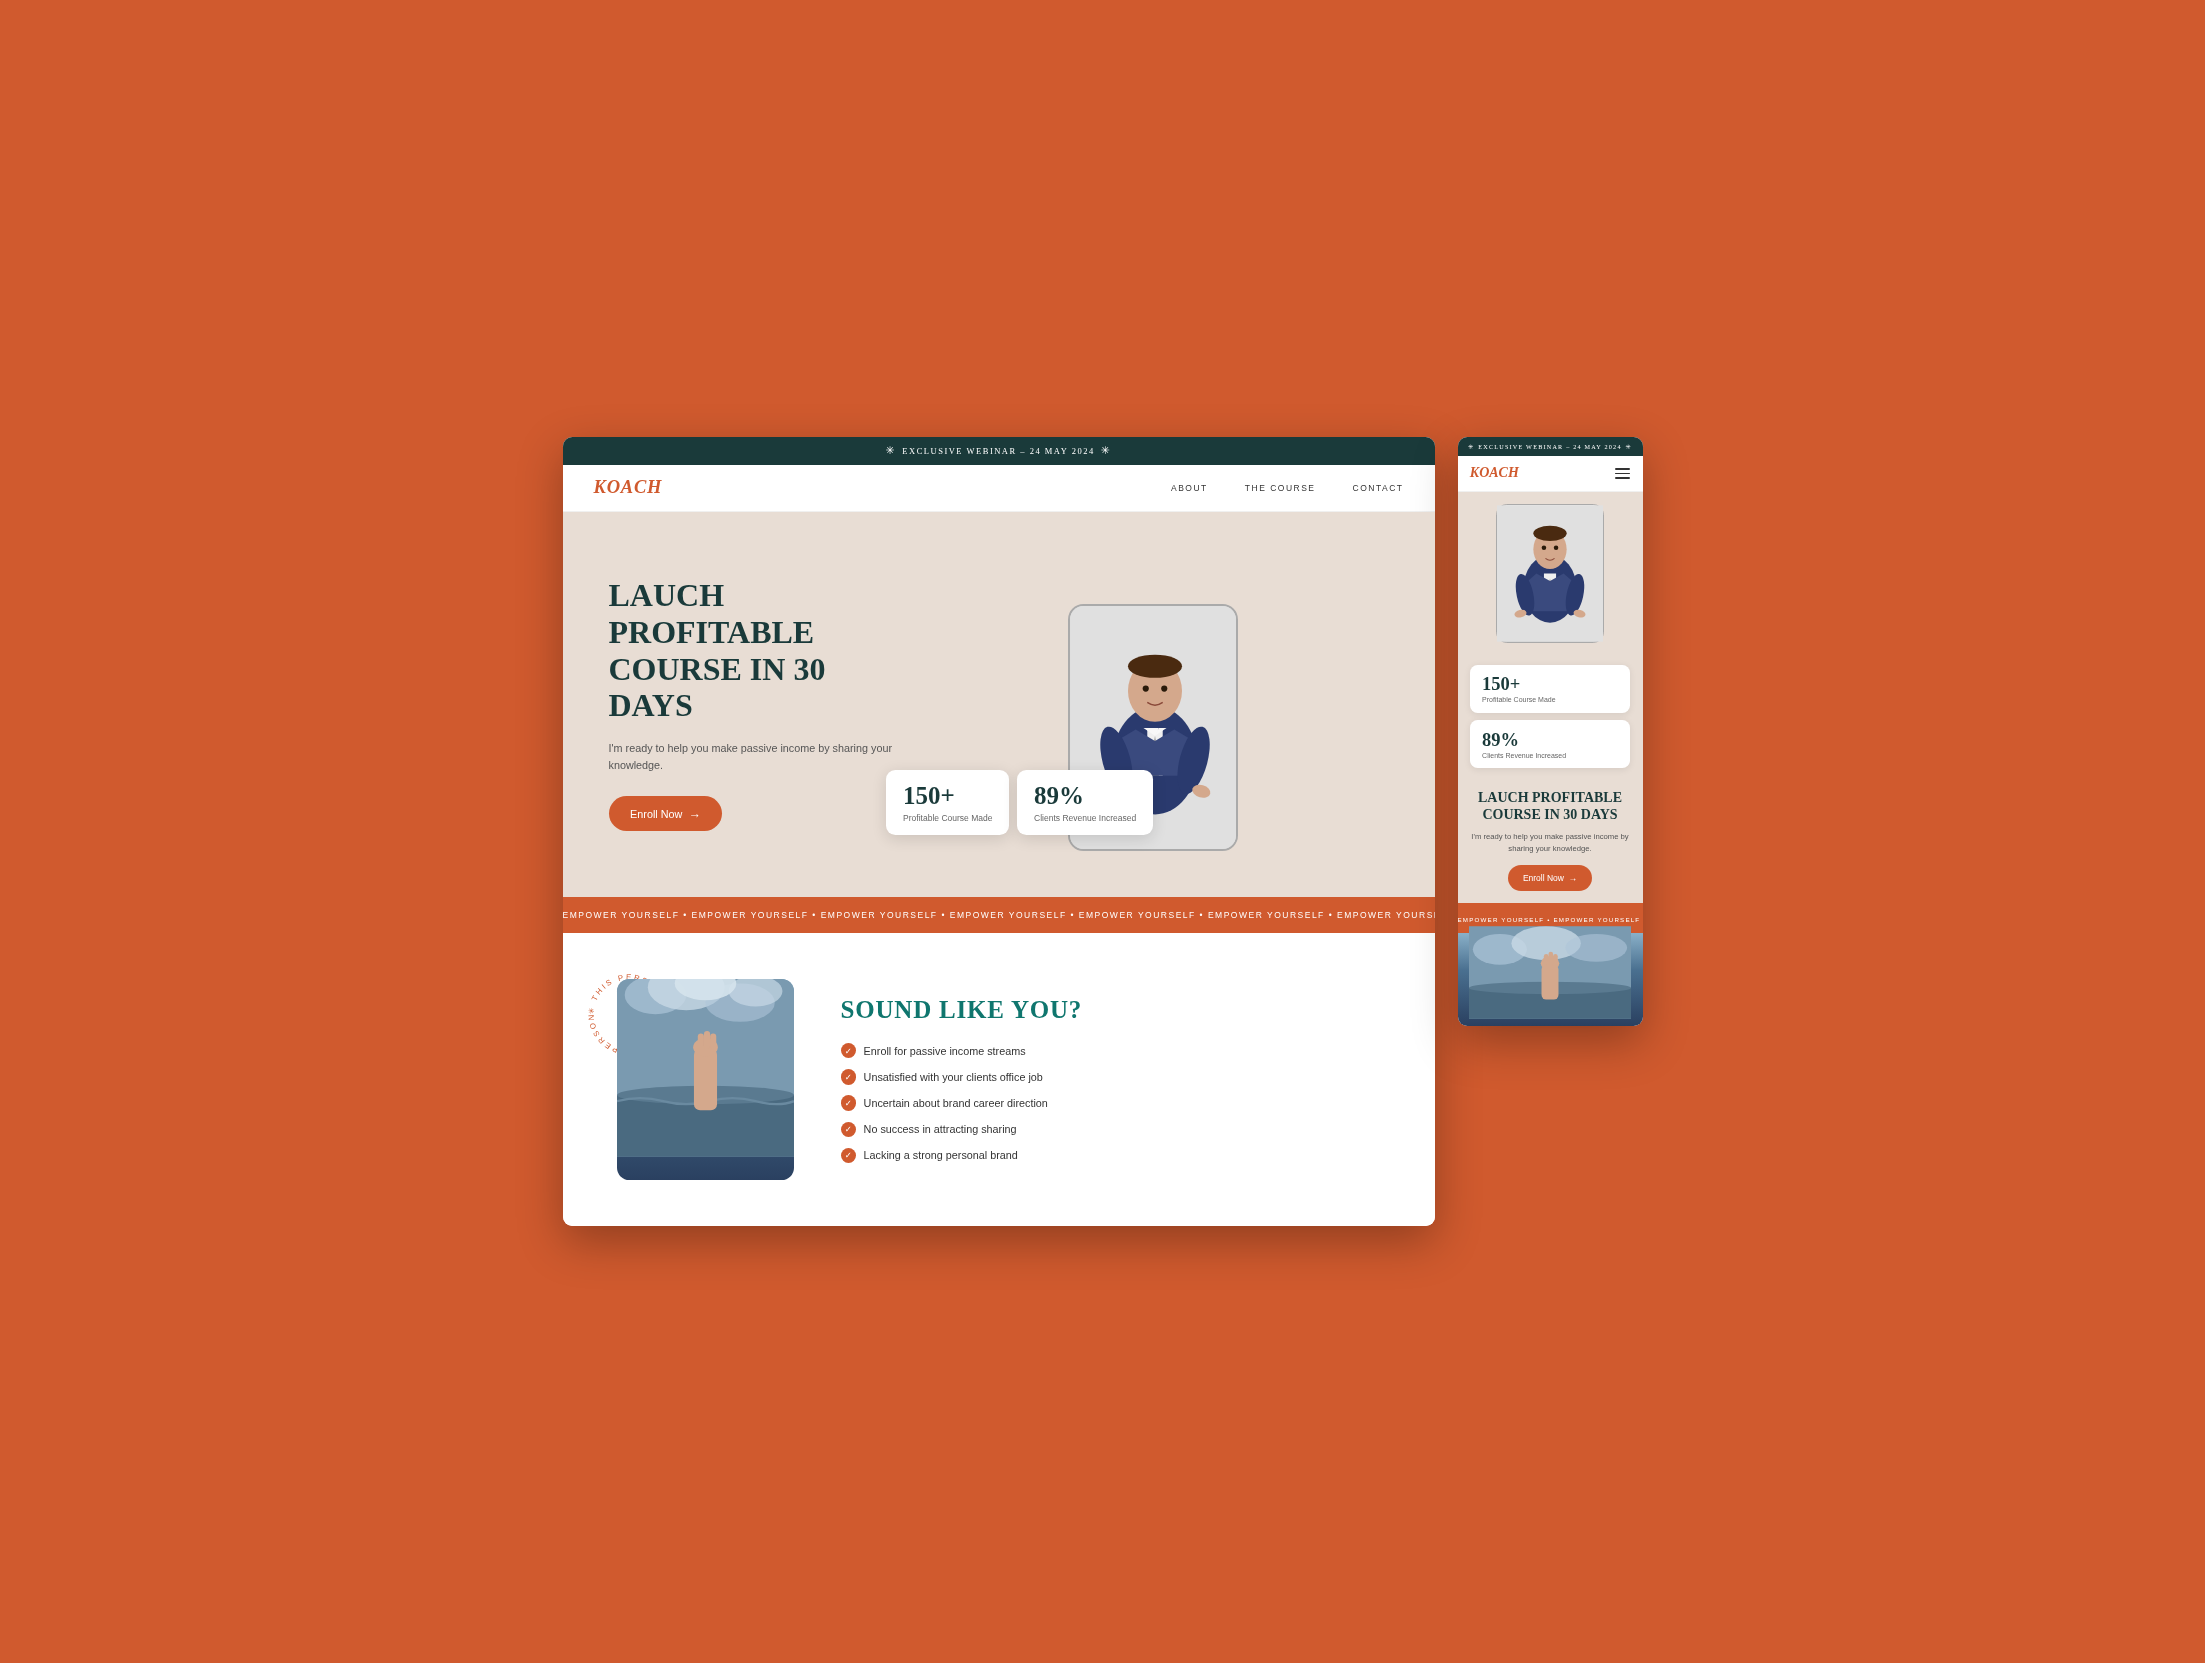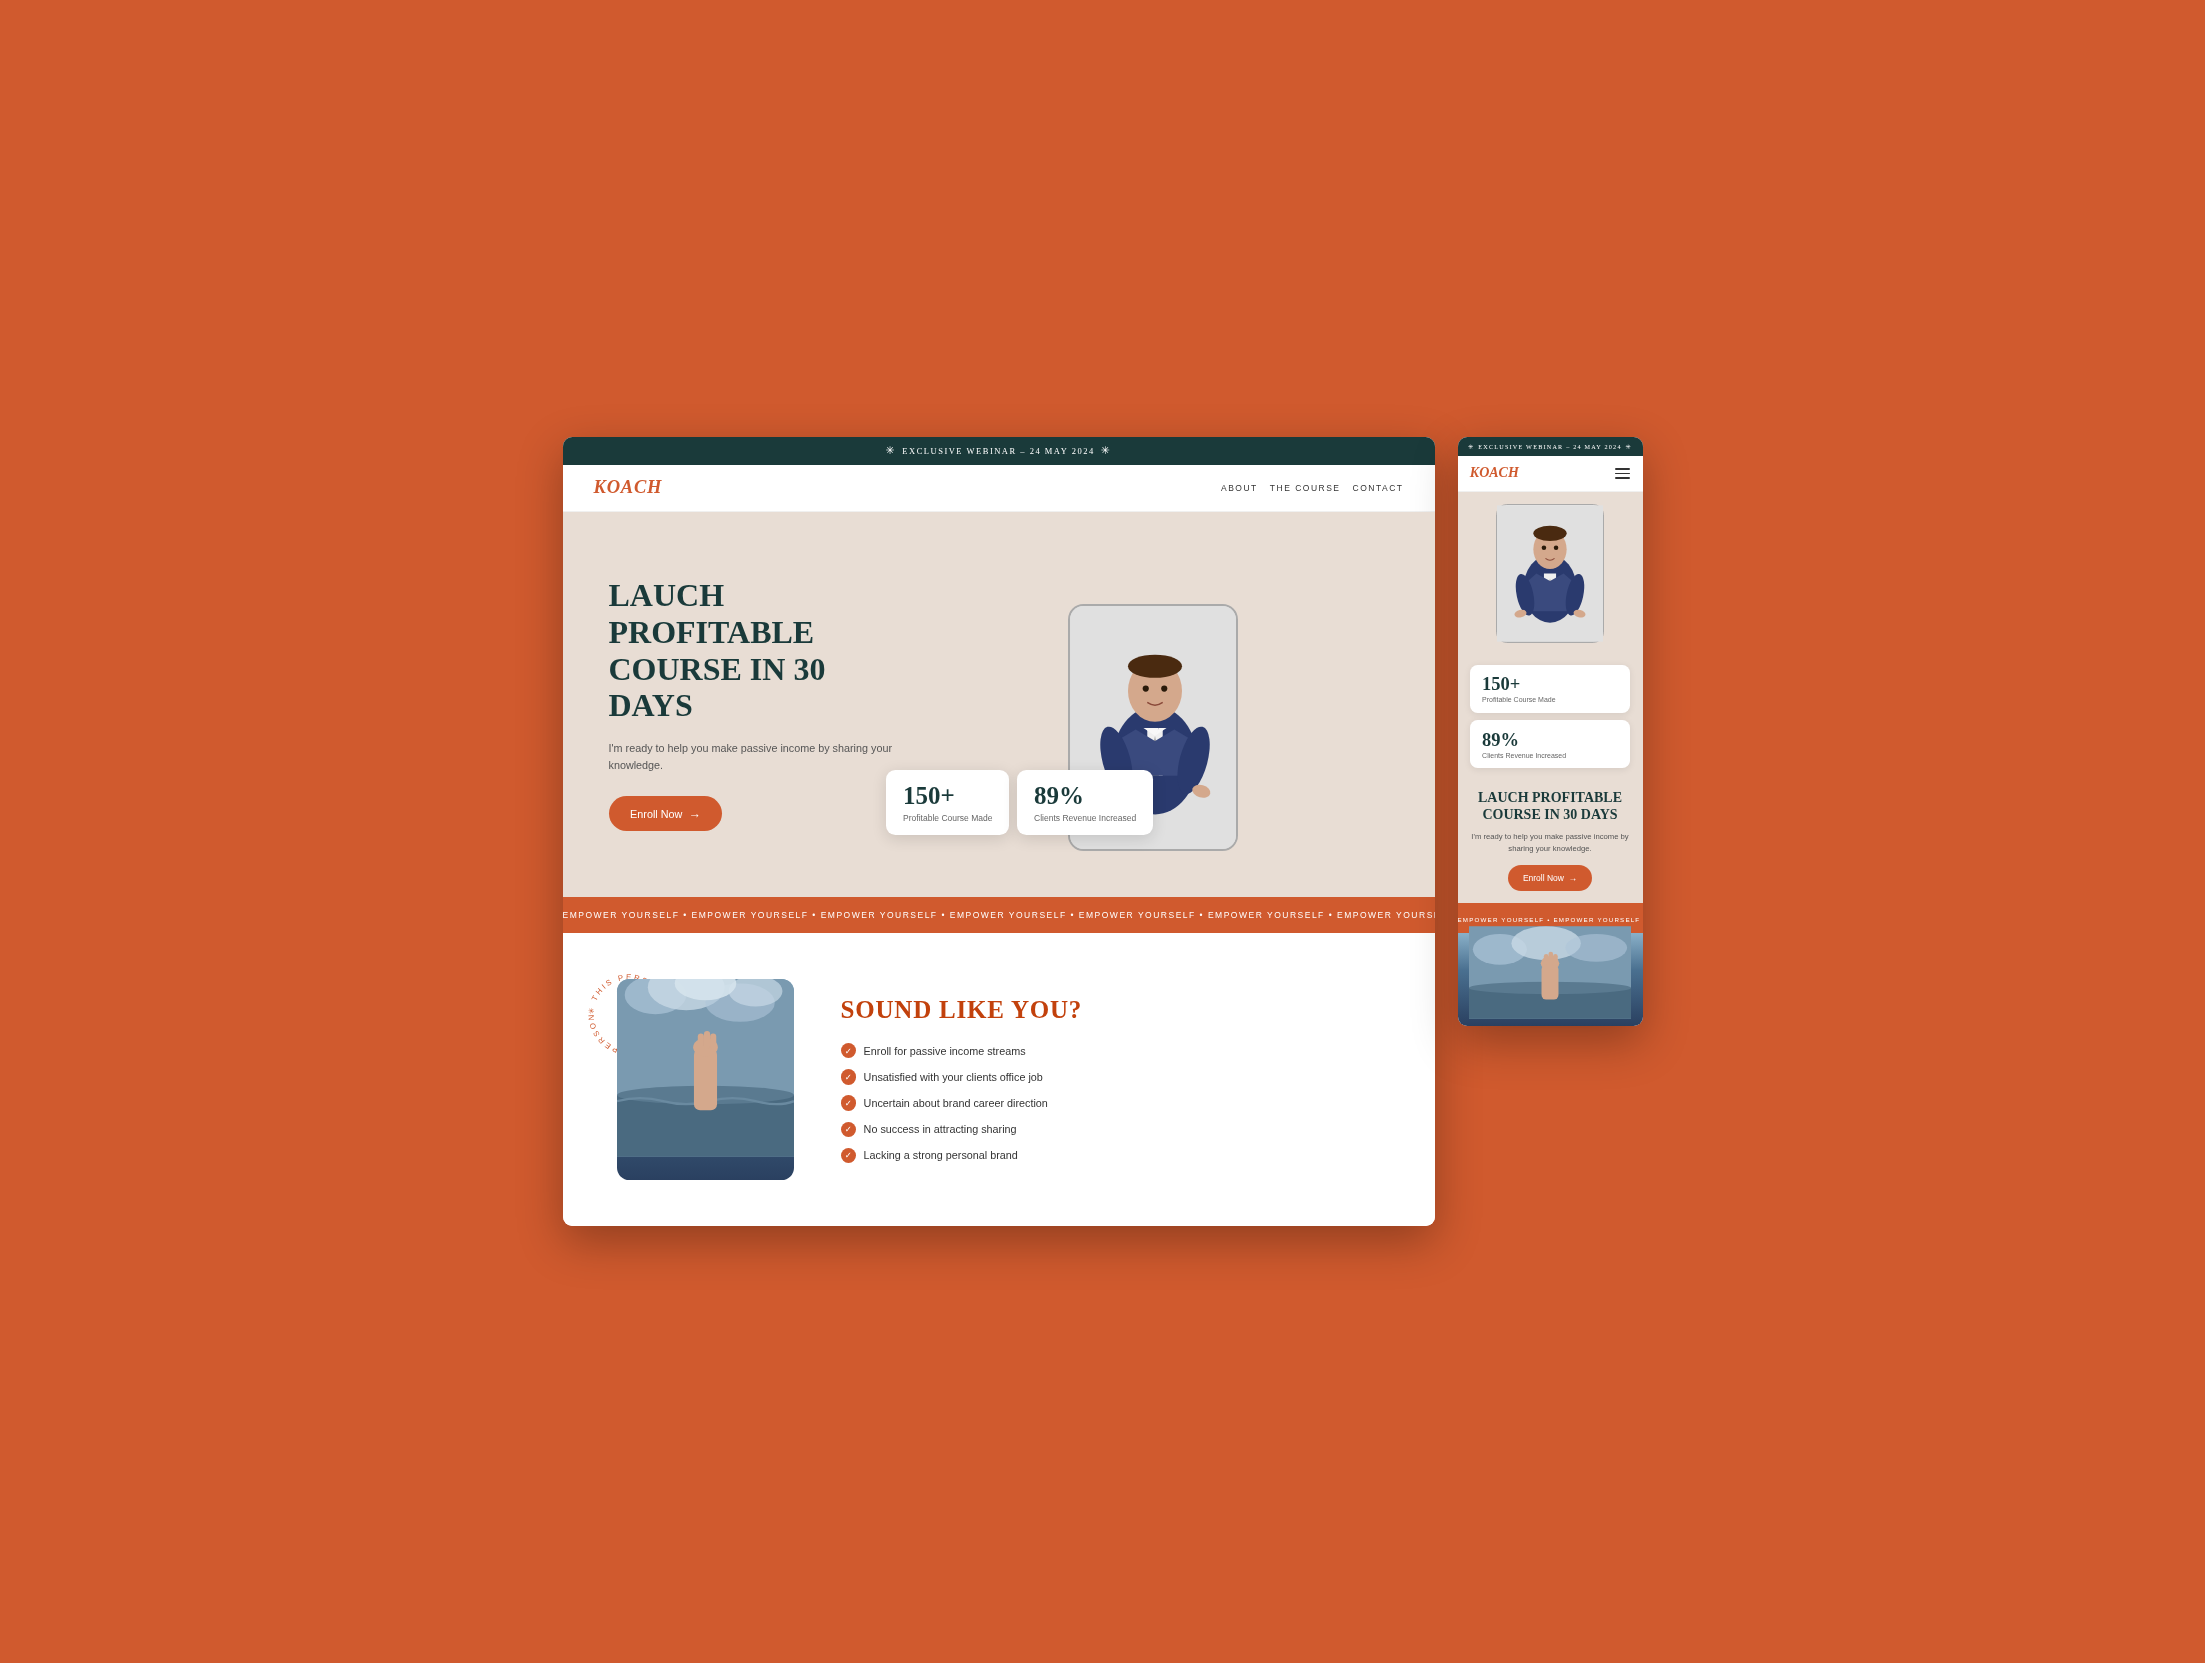"ABOUT" .nav-links { gap: 12px -> 37px }
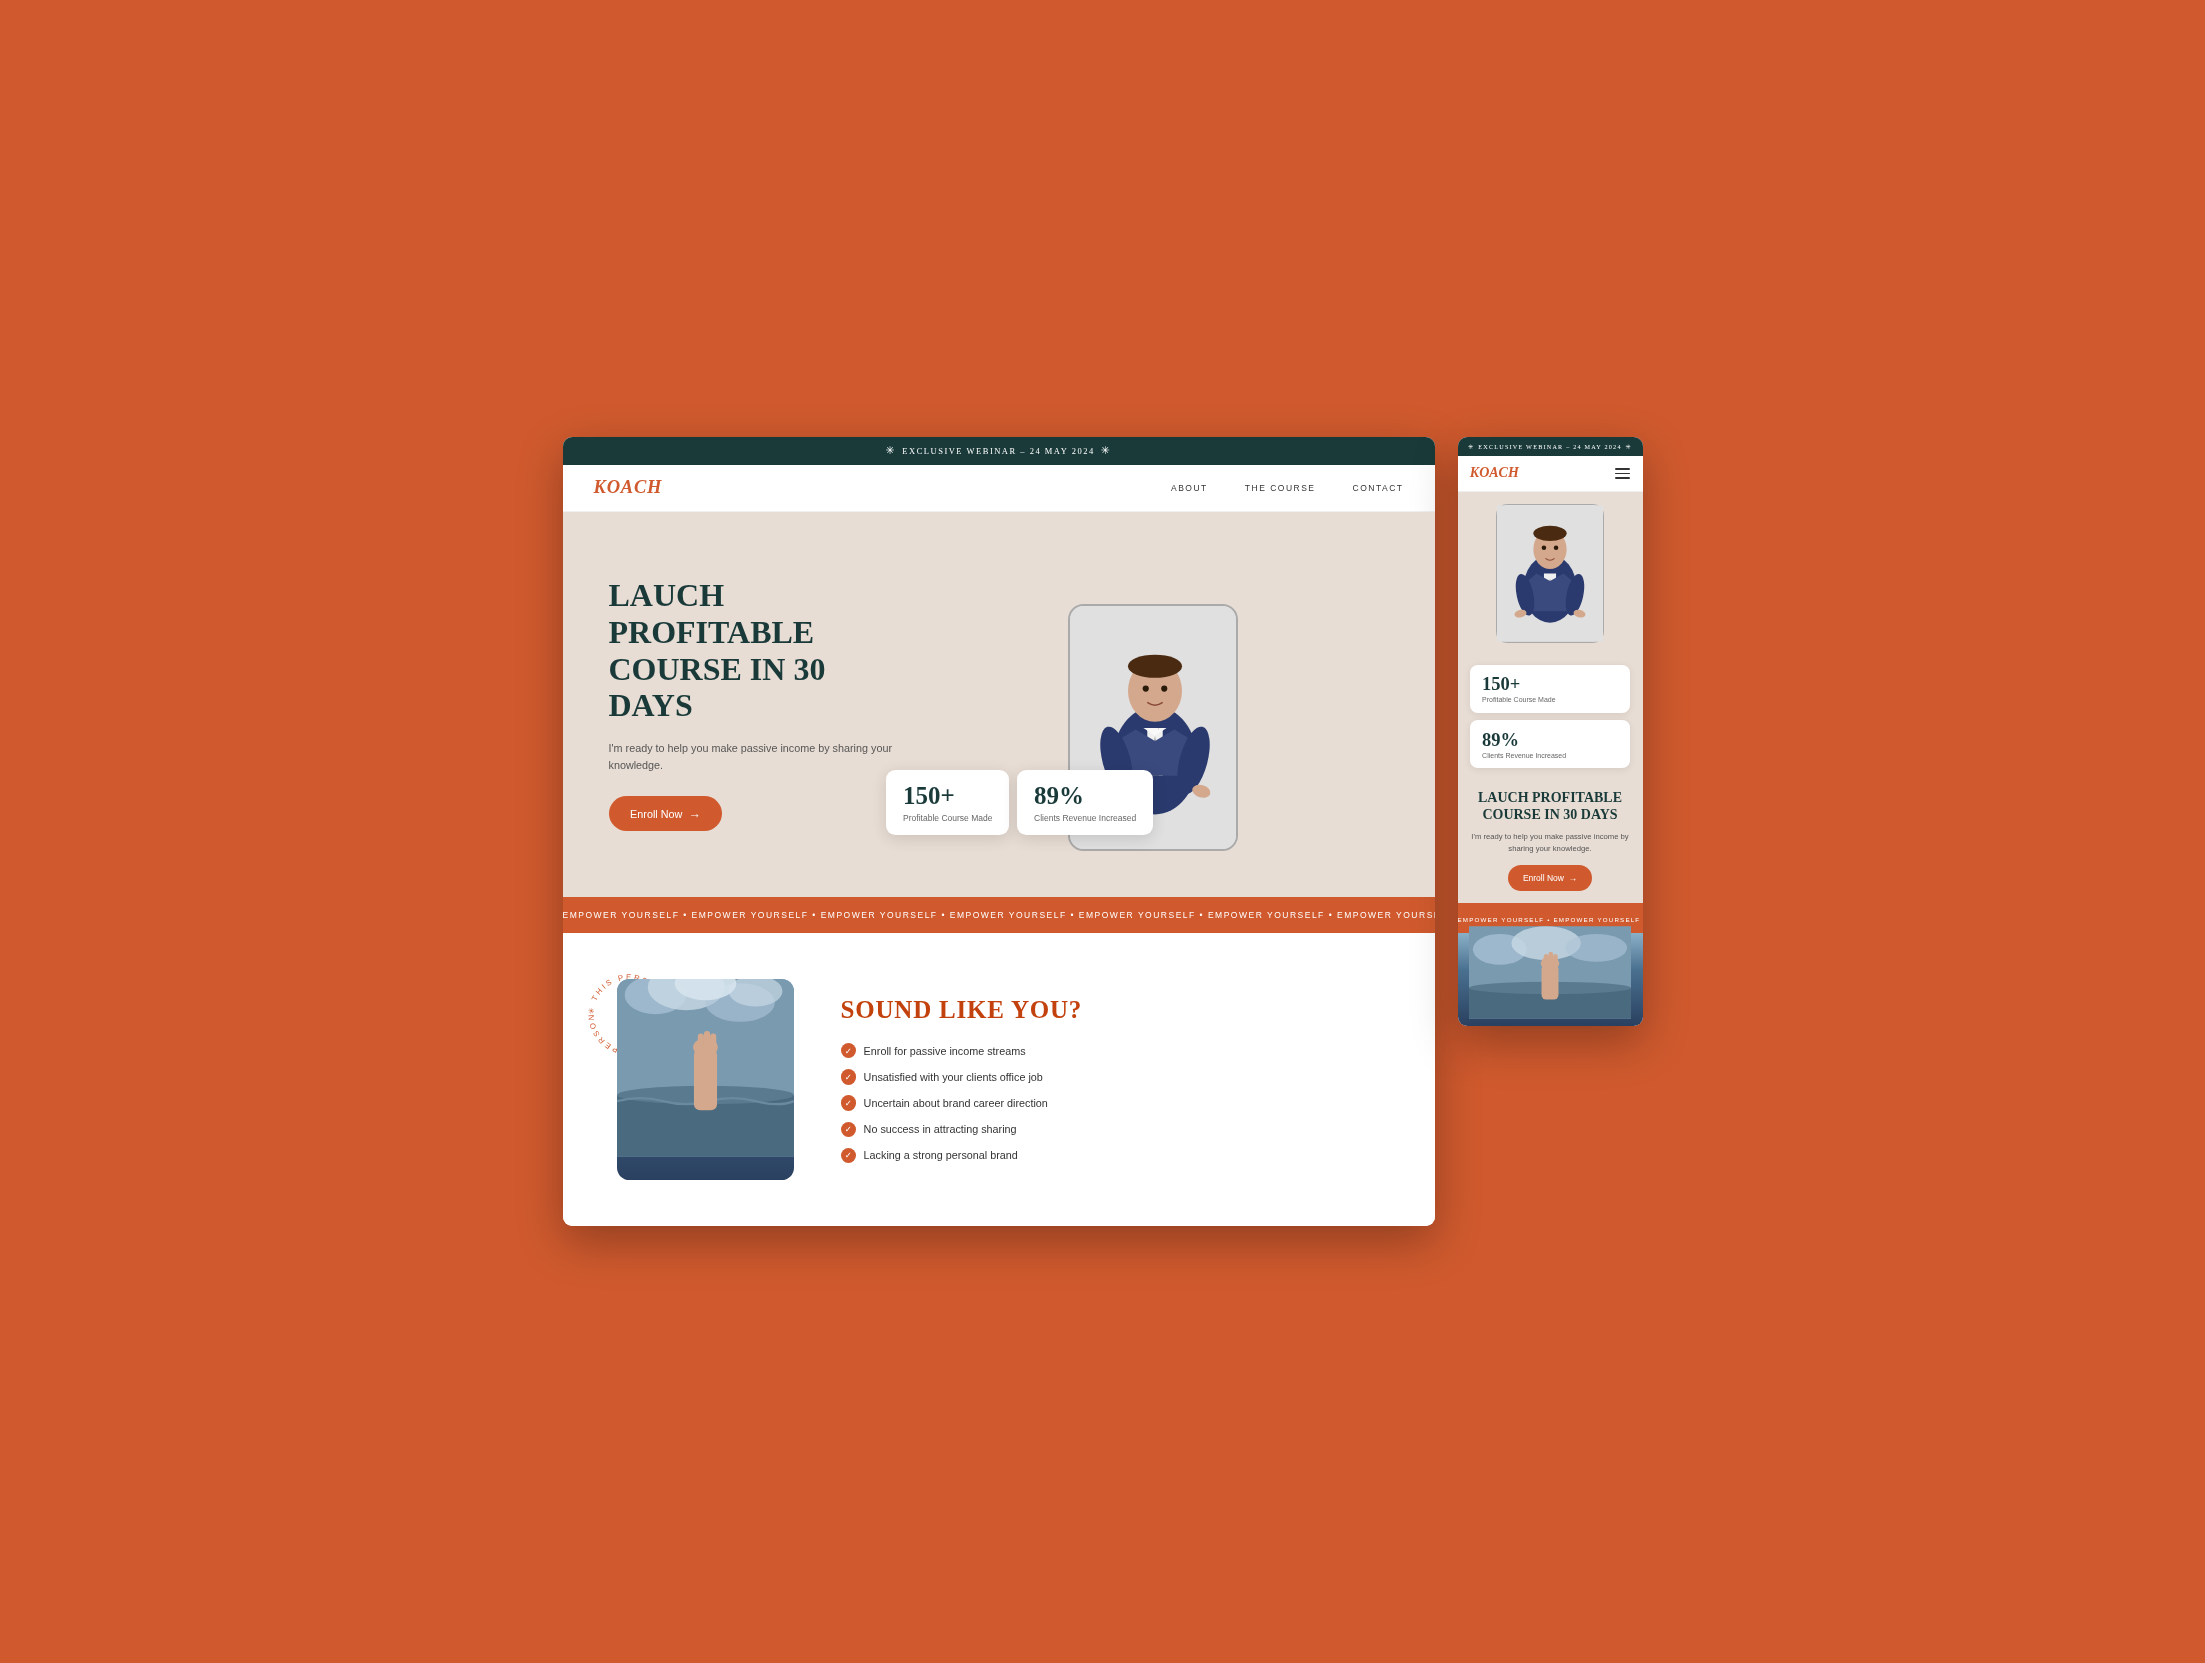"SOUND LIKE YOU?" .sound-title { color: #c2410c -> #0f766e }
